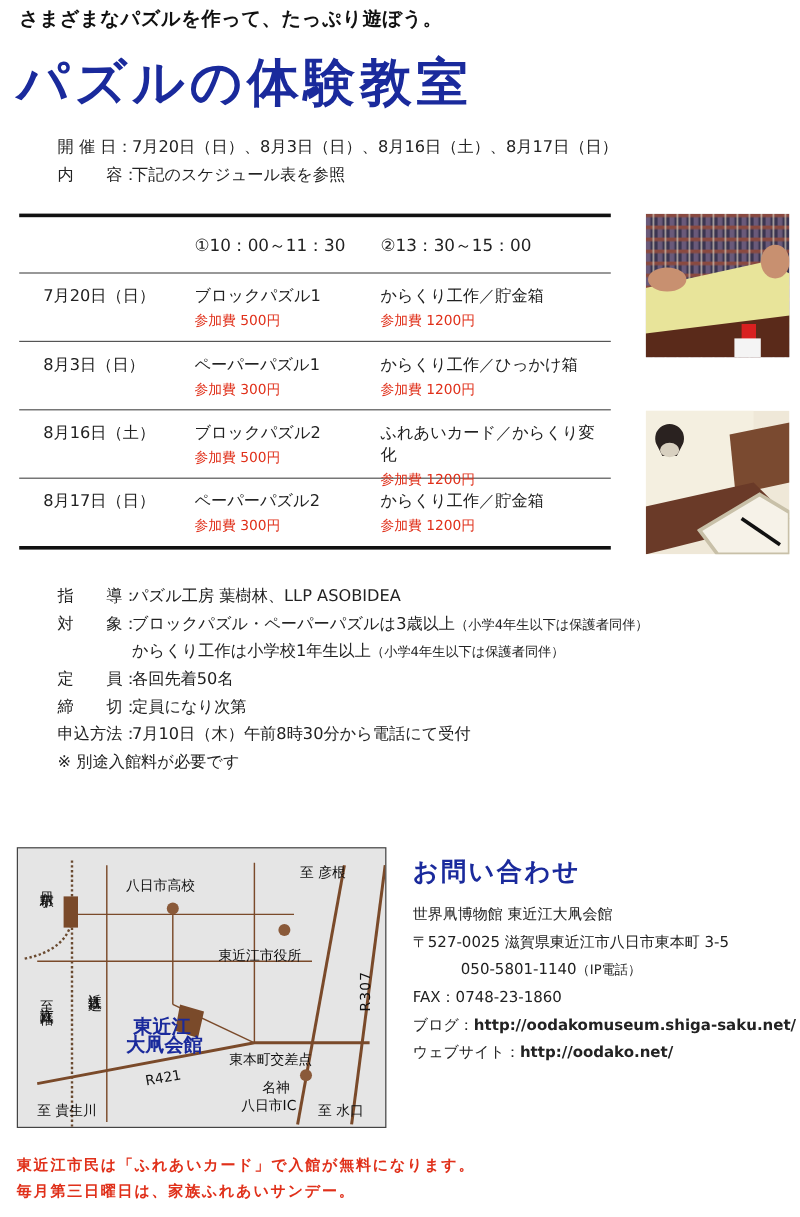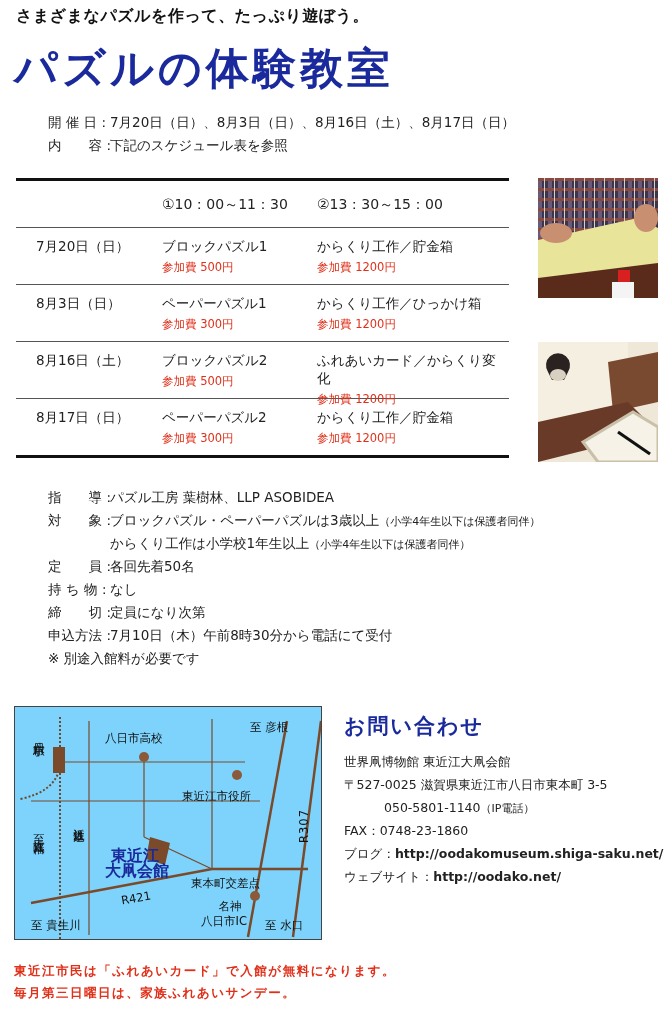"持 ち 物：なし" div.info-line { html: <div><span>持 ち 物：</span><span>なし</span></div> -> none }
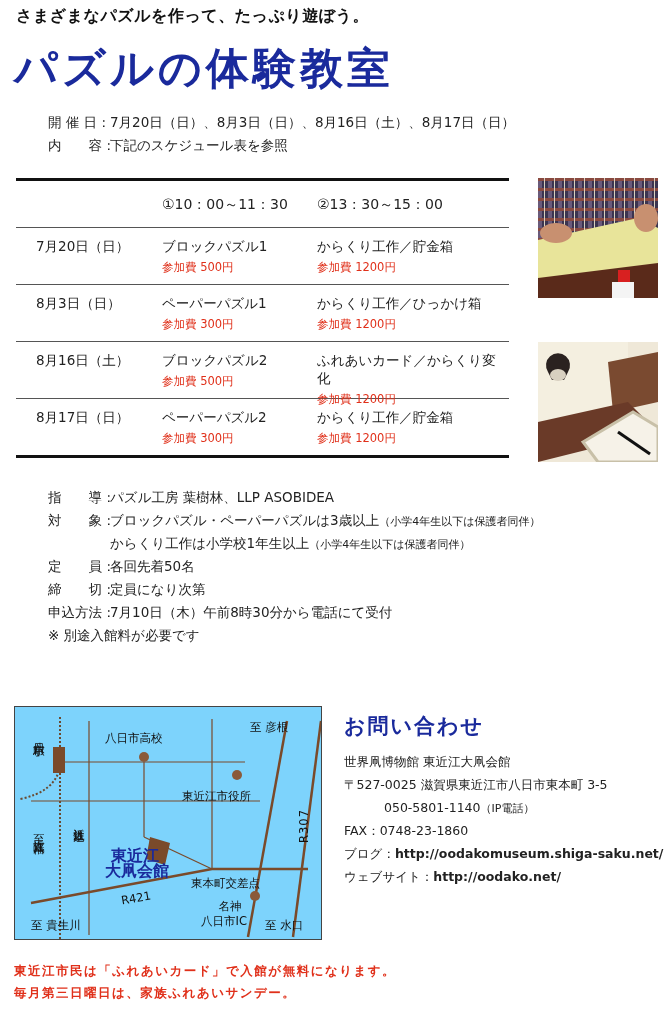"八日市高校" .map { background: #7dd3fc -> #e5e5e5 }
